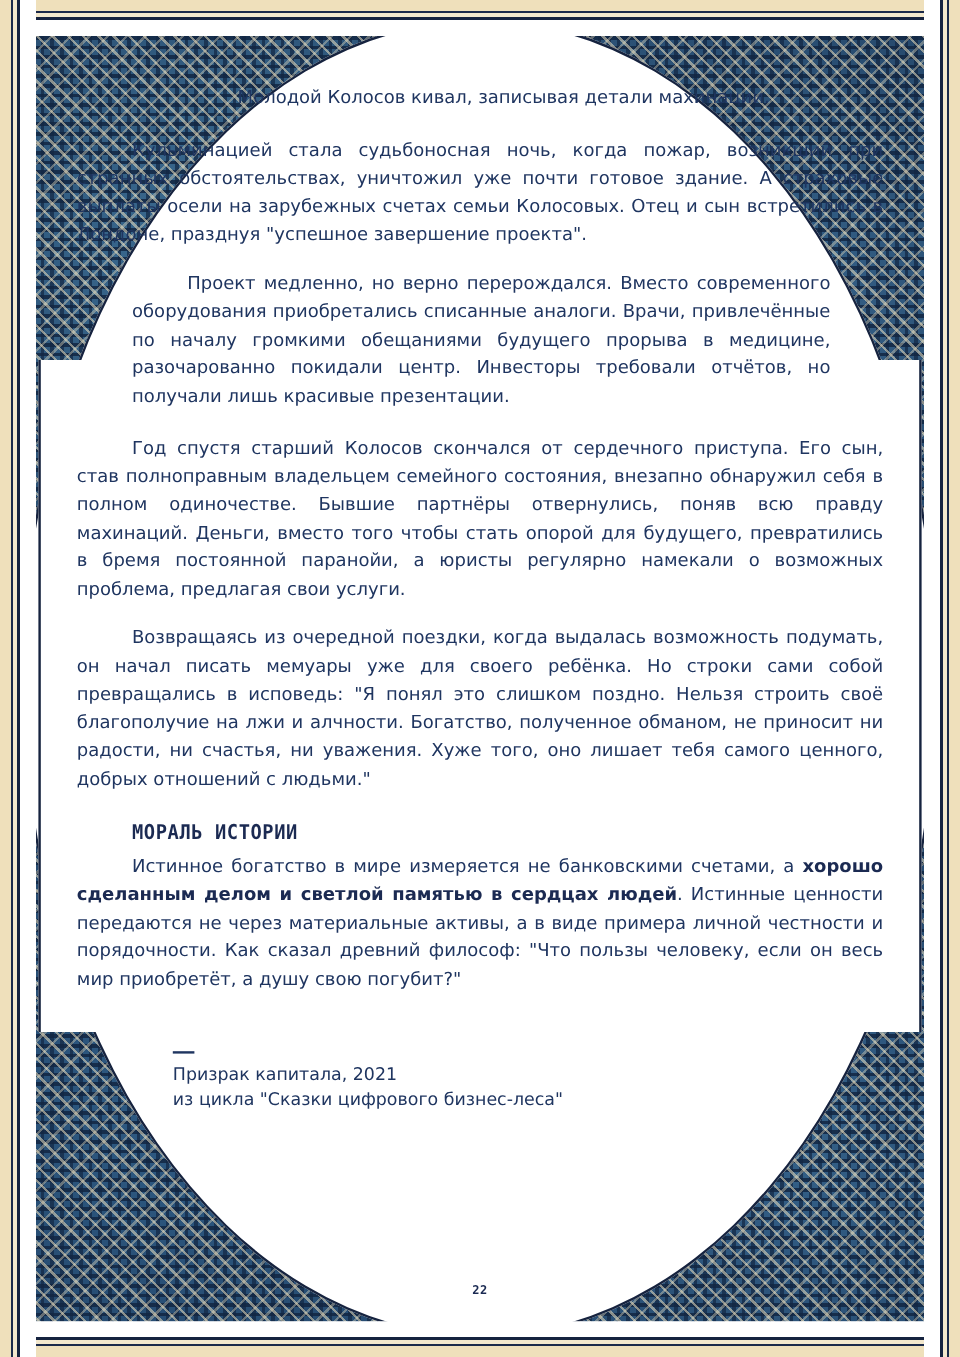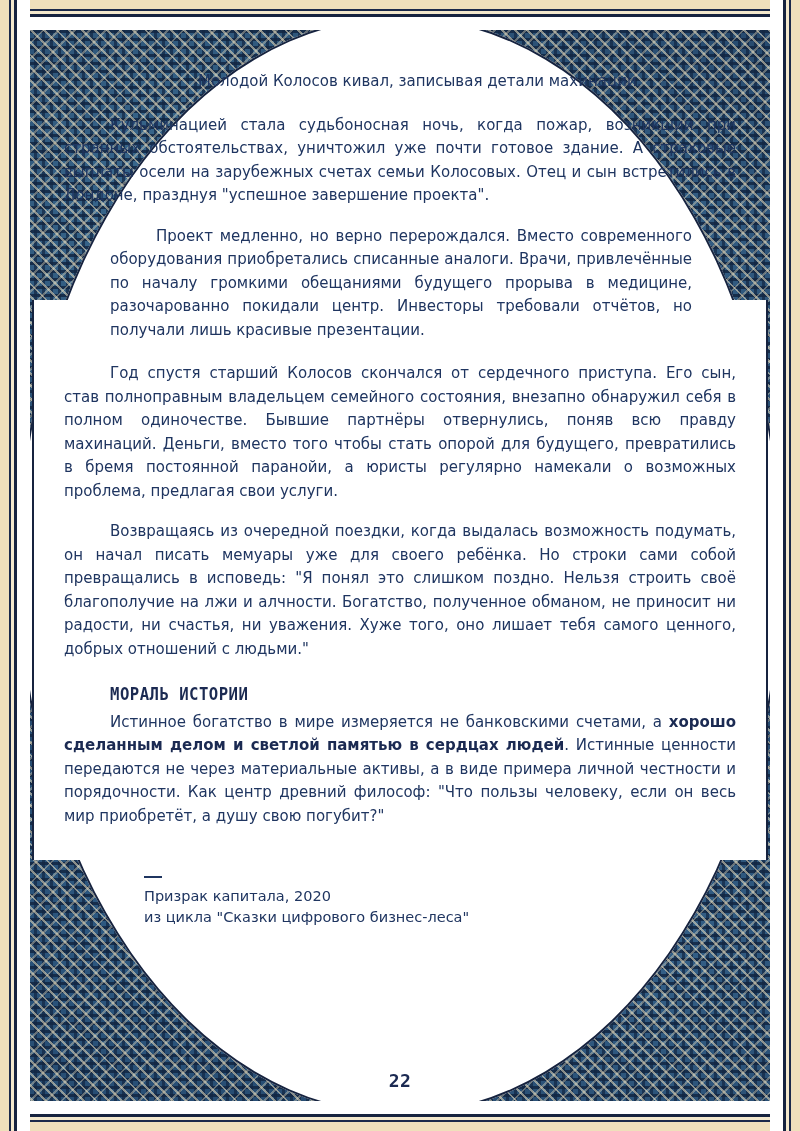". Истинные ценности передаются не" span { text: центр -> сказал }
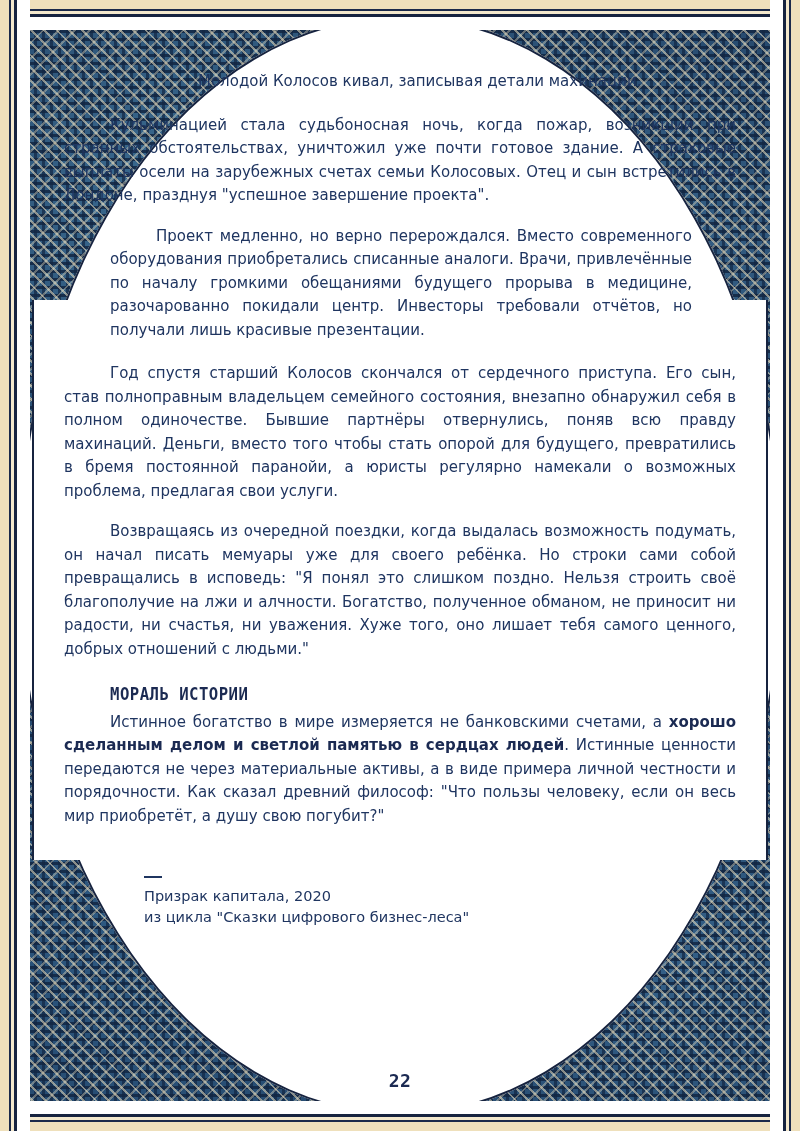"Призрак капитала, 2020" span.line { text: 2020 -> 2021 }
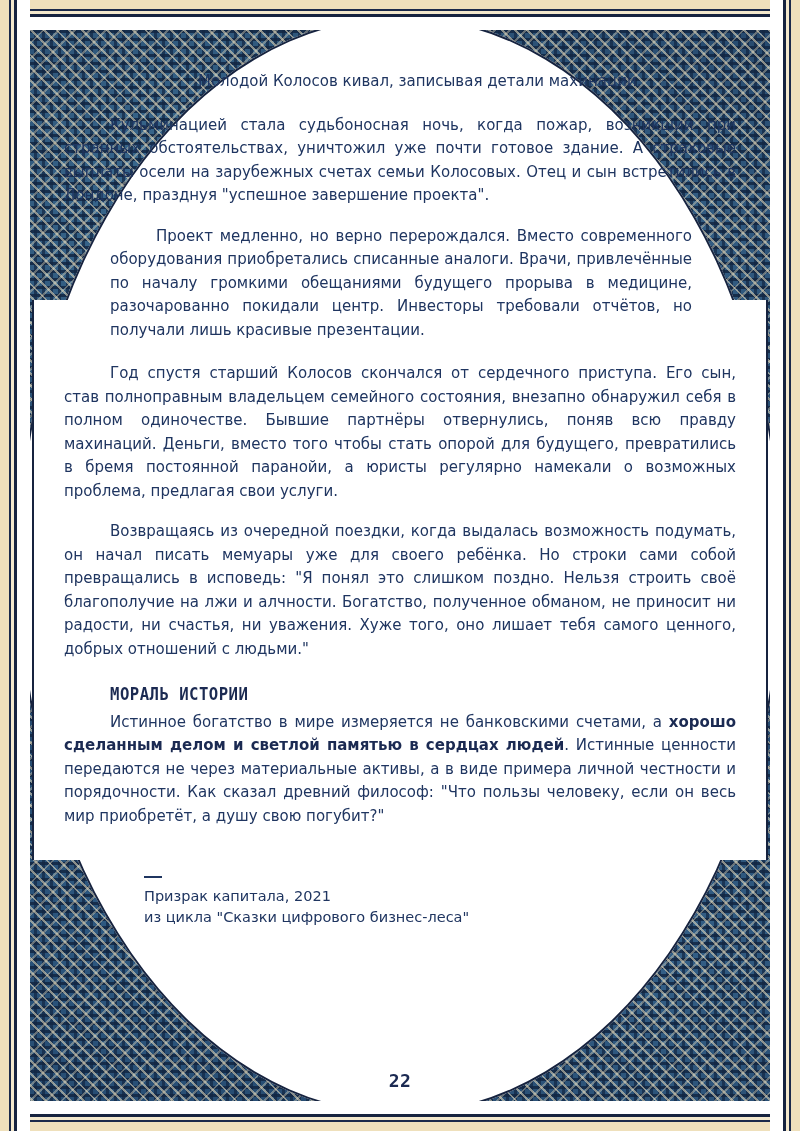"22" .page-number { font-size: 18px -> 10px }
